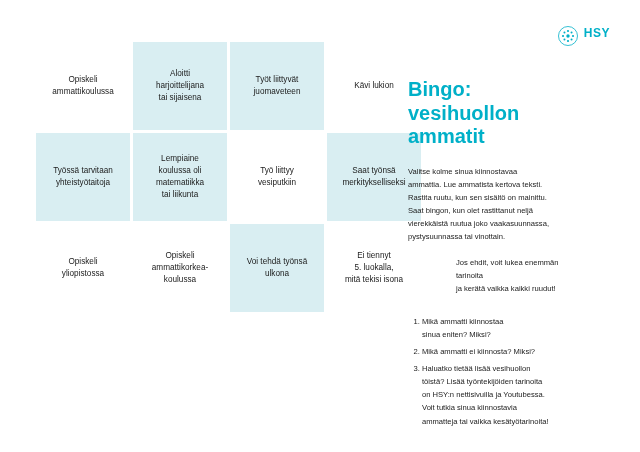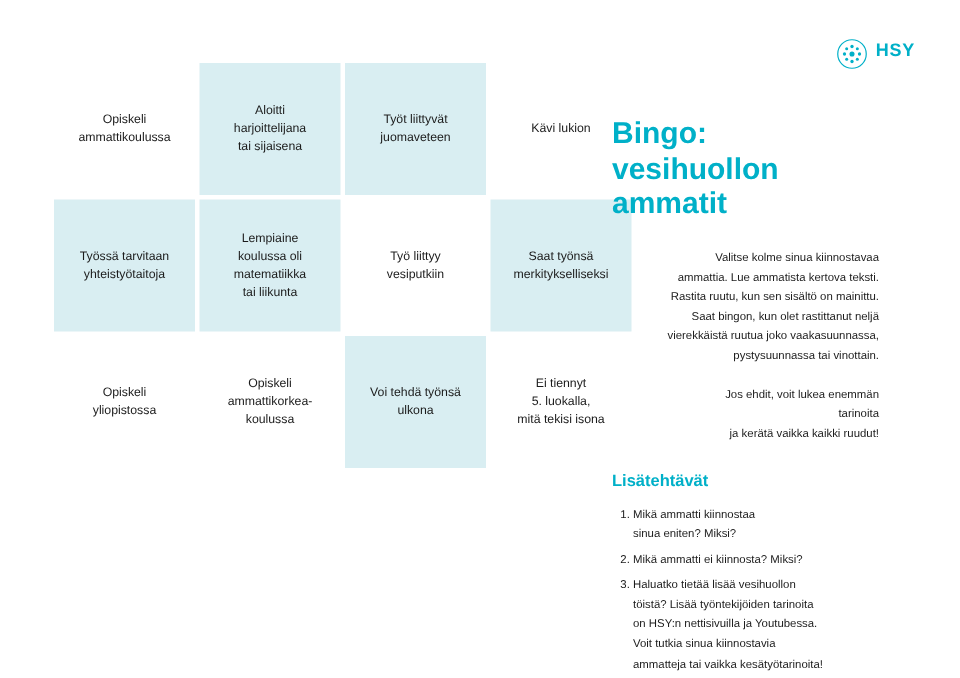"Valitse kolme sinua kiinnostavaa" .intro { text-align: right -> none }
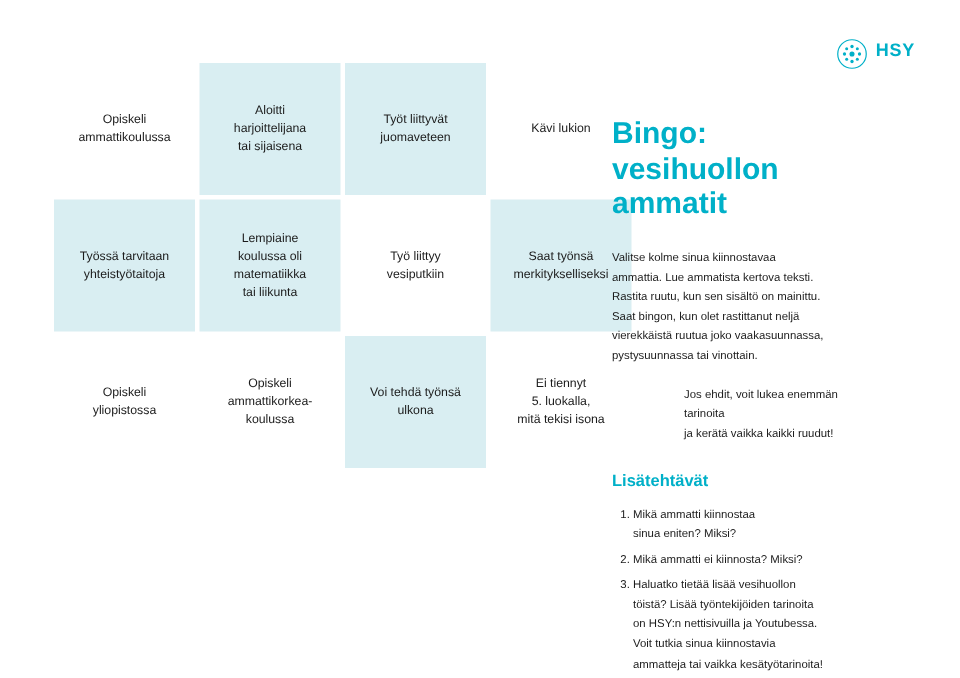"Lisätehtävät" h2.extra-title { html: <h2>Lisätehtävät</h2> -> none }
